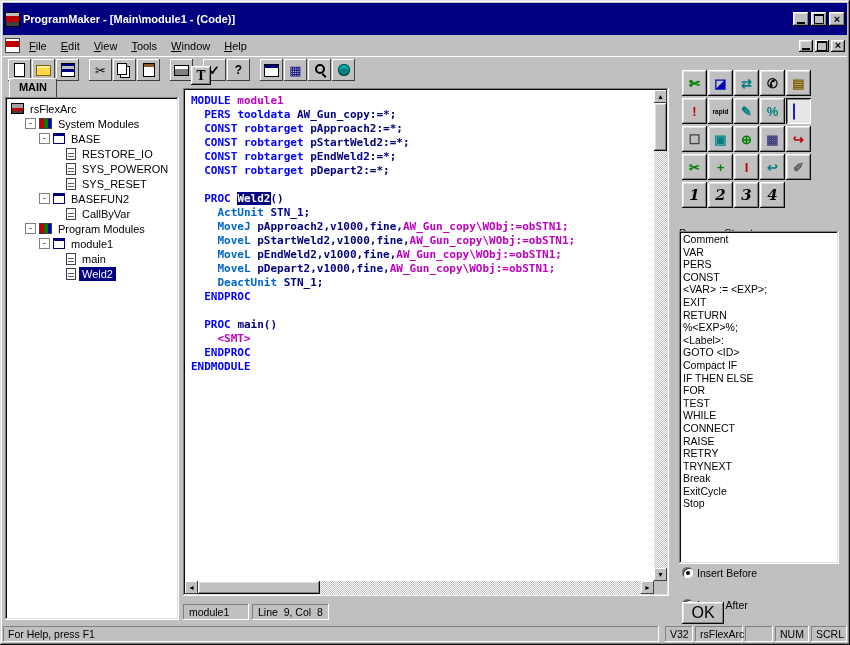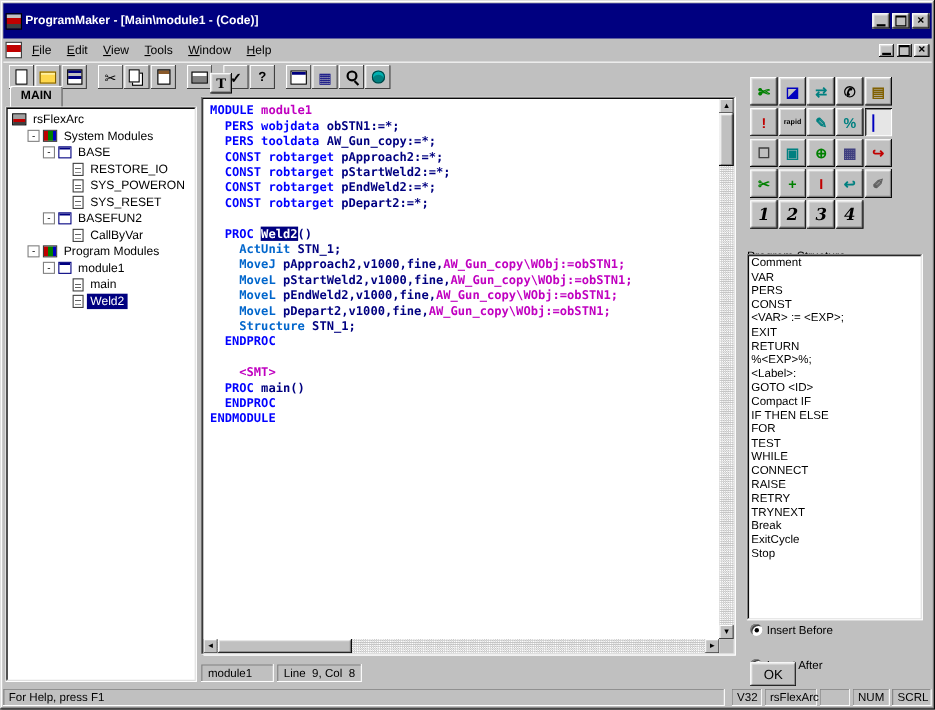"PERS wobjdata obSTN1:=*;" div.code-line { html: <div><span> </span><span>PERS </span><span>wobjdata </span><span>obSTN1:=*;</span></div> -> none }
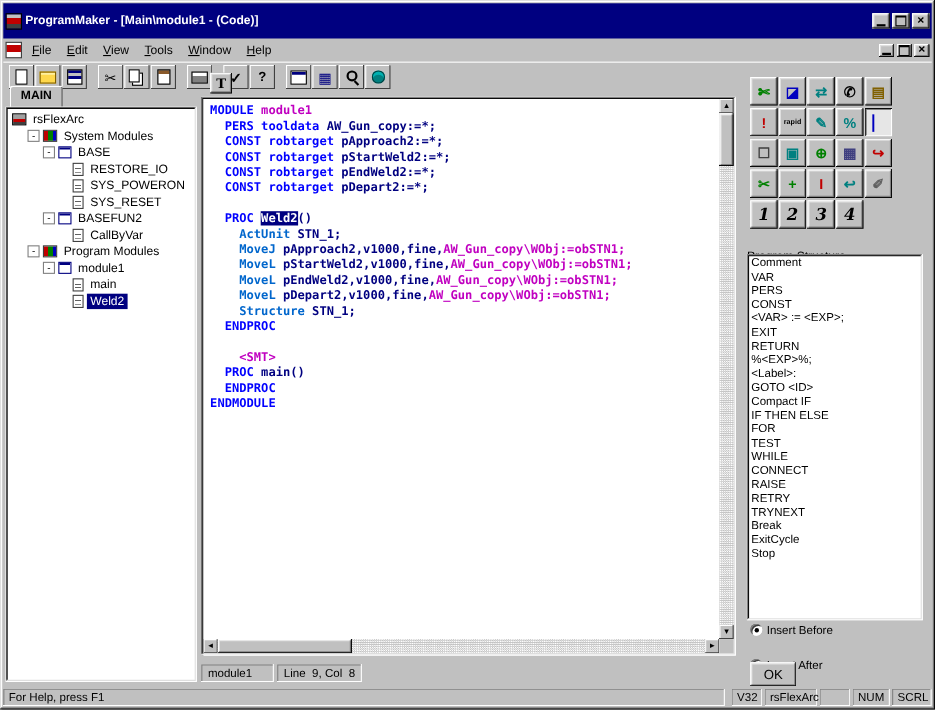"Structure" span.c-i { text: Structure -> DeactUnit }
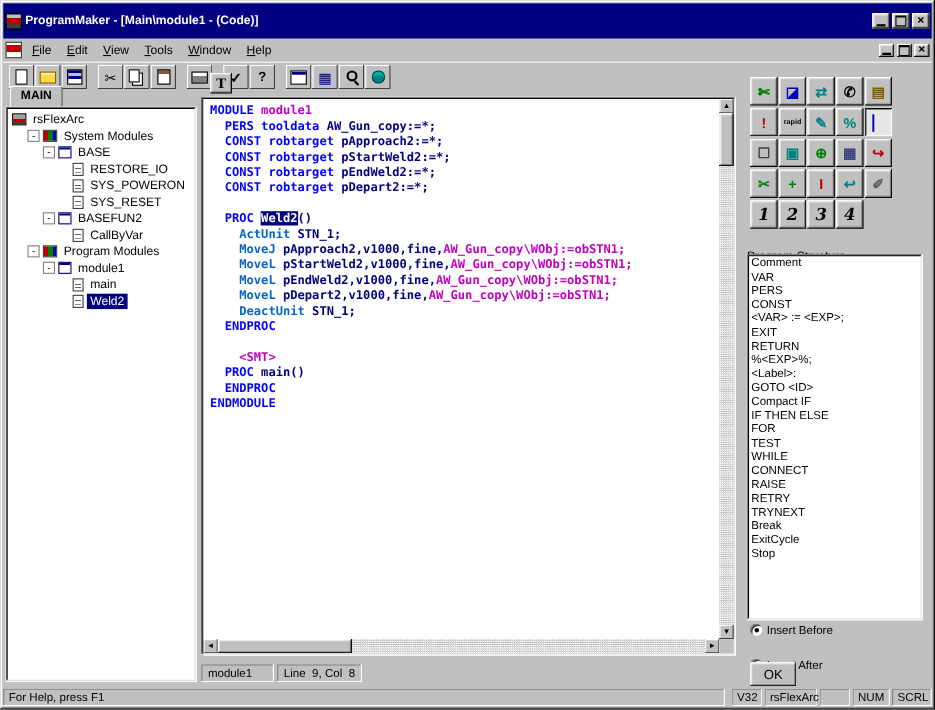"<SMT>" div.code-line { order: before "PROC main()" -> after "PROC main()" }
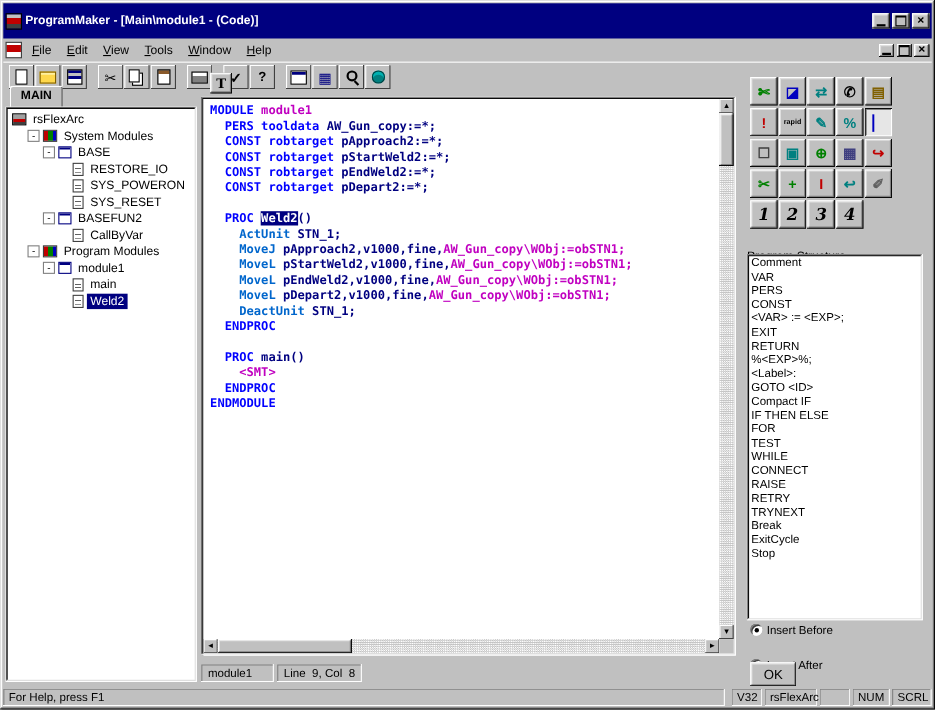"OK" .ok-btn { font-size: 12px -> 16px }
